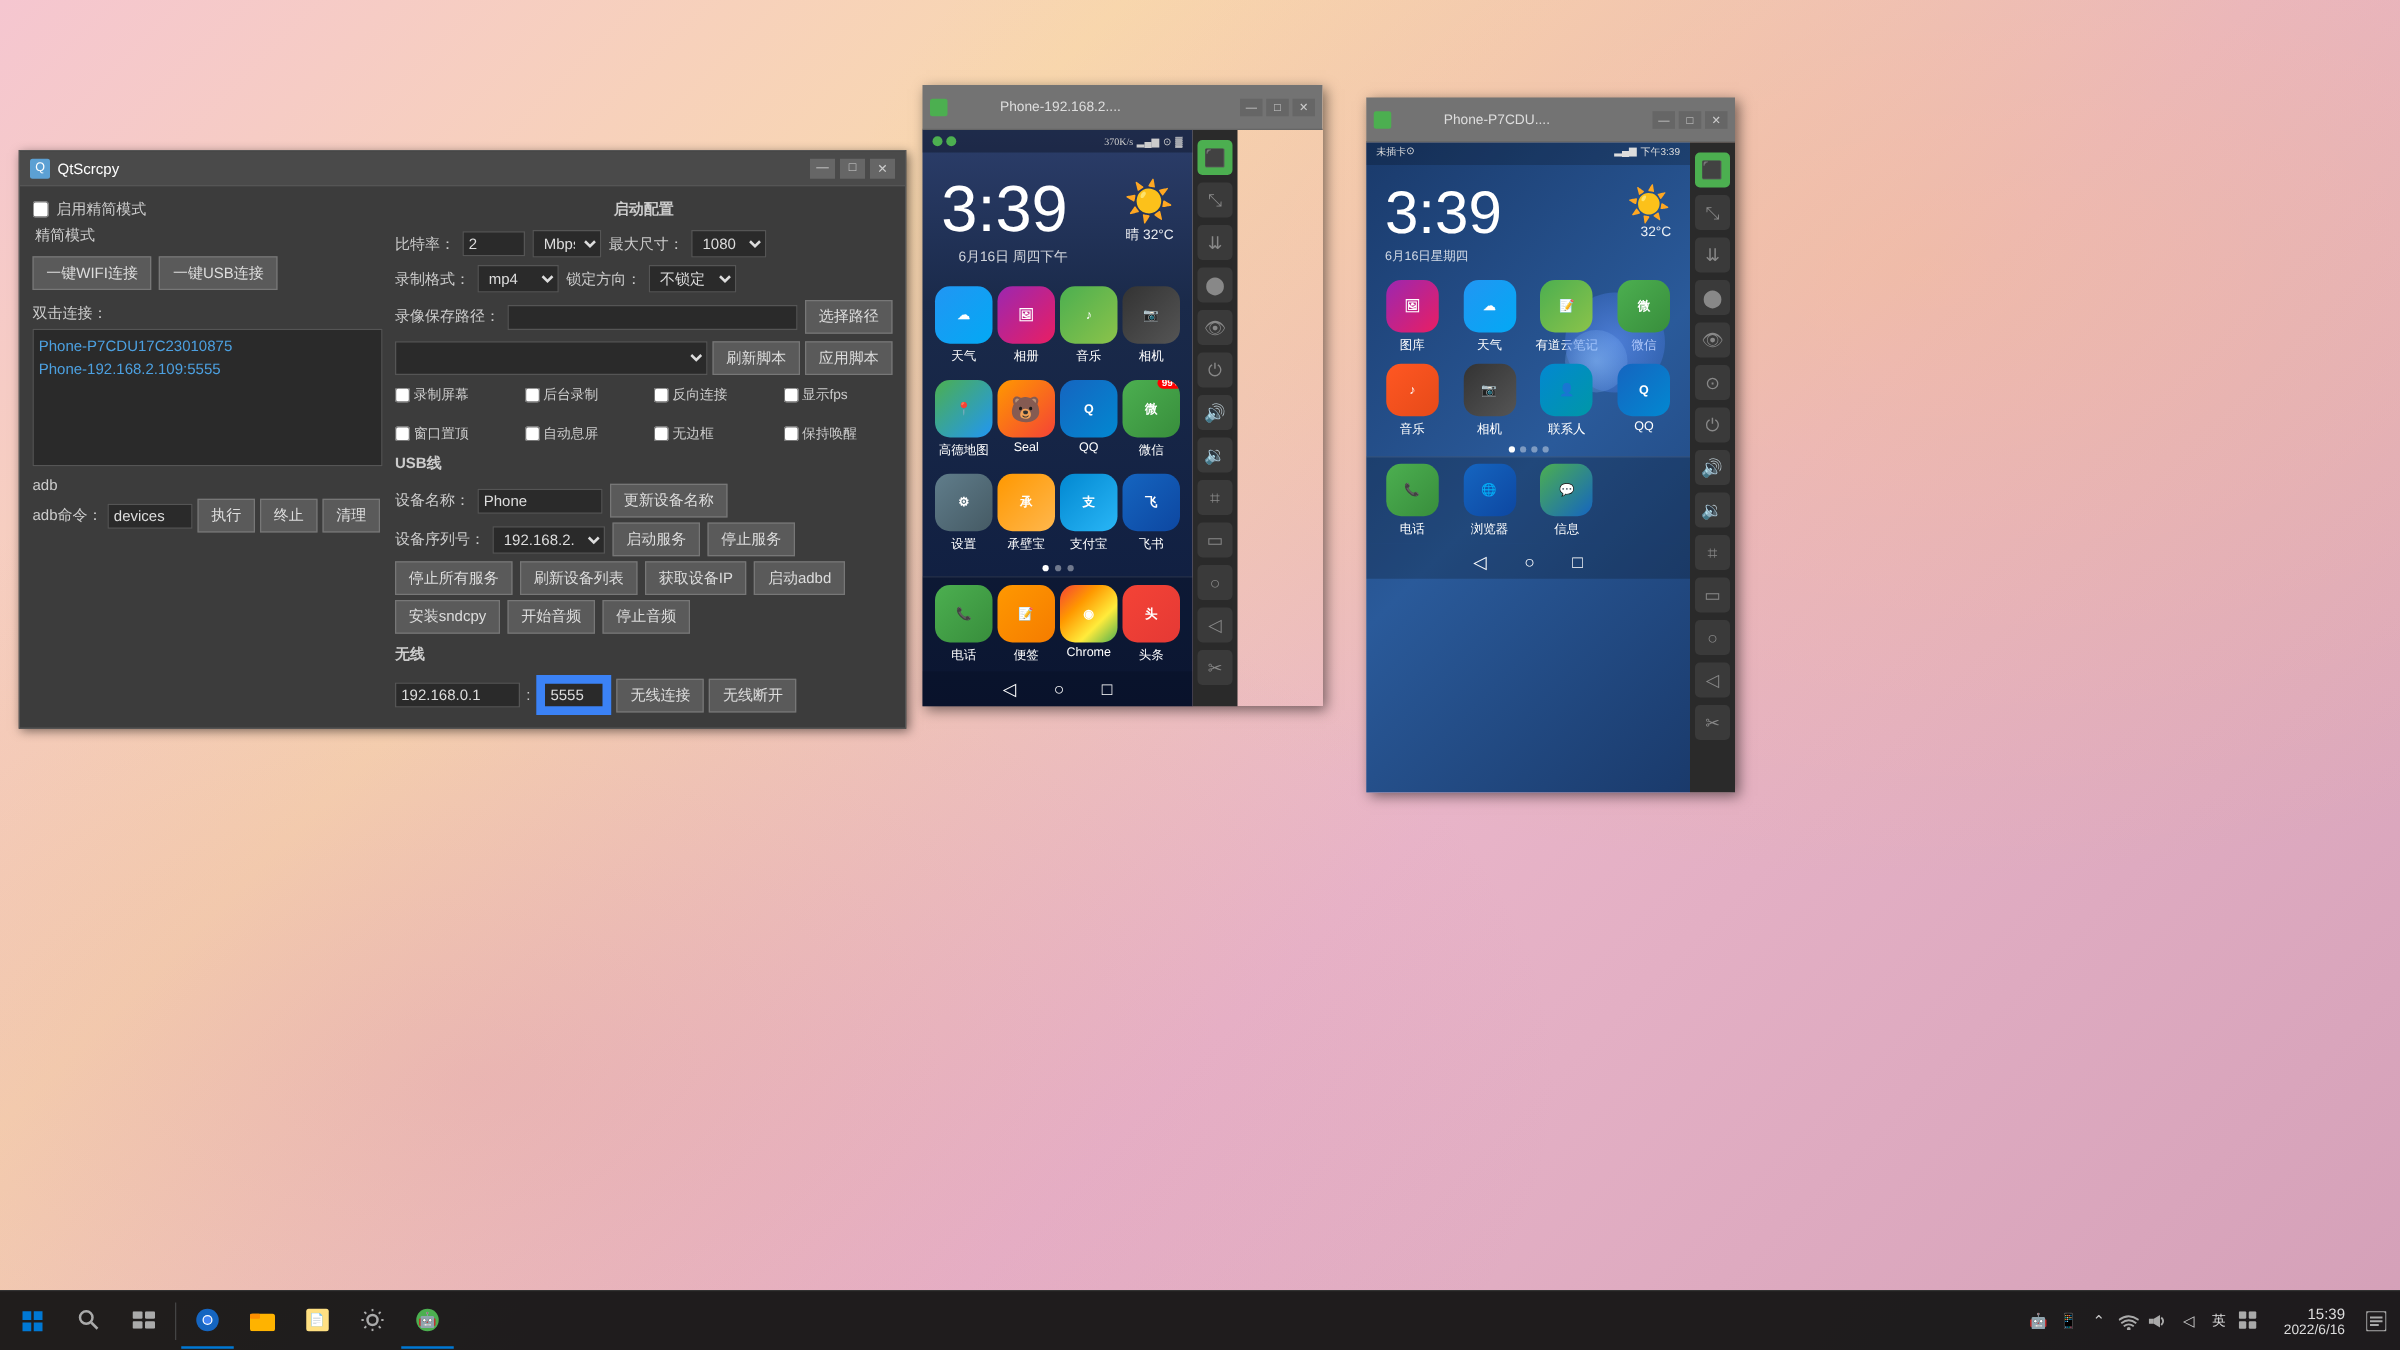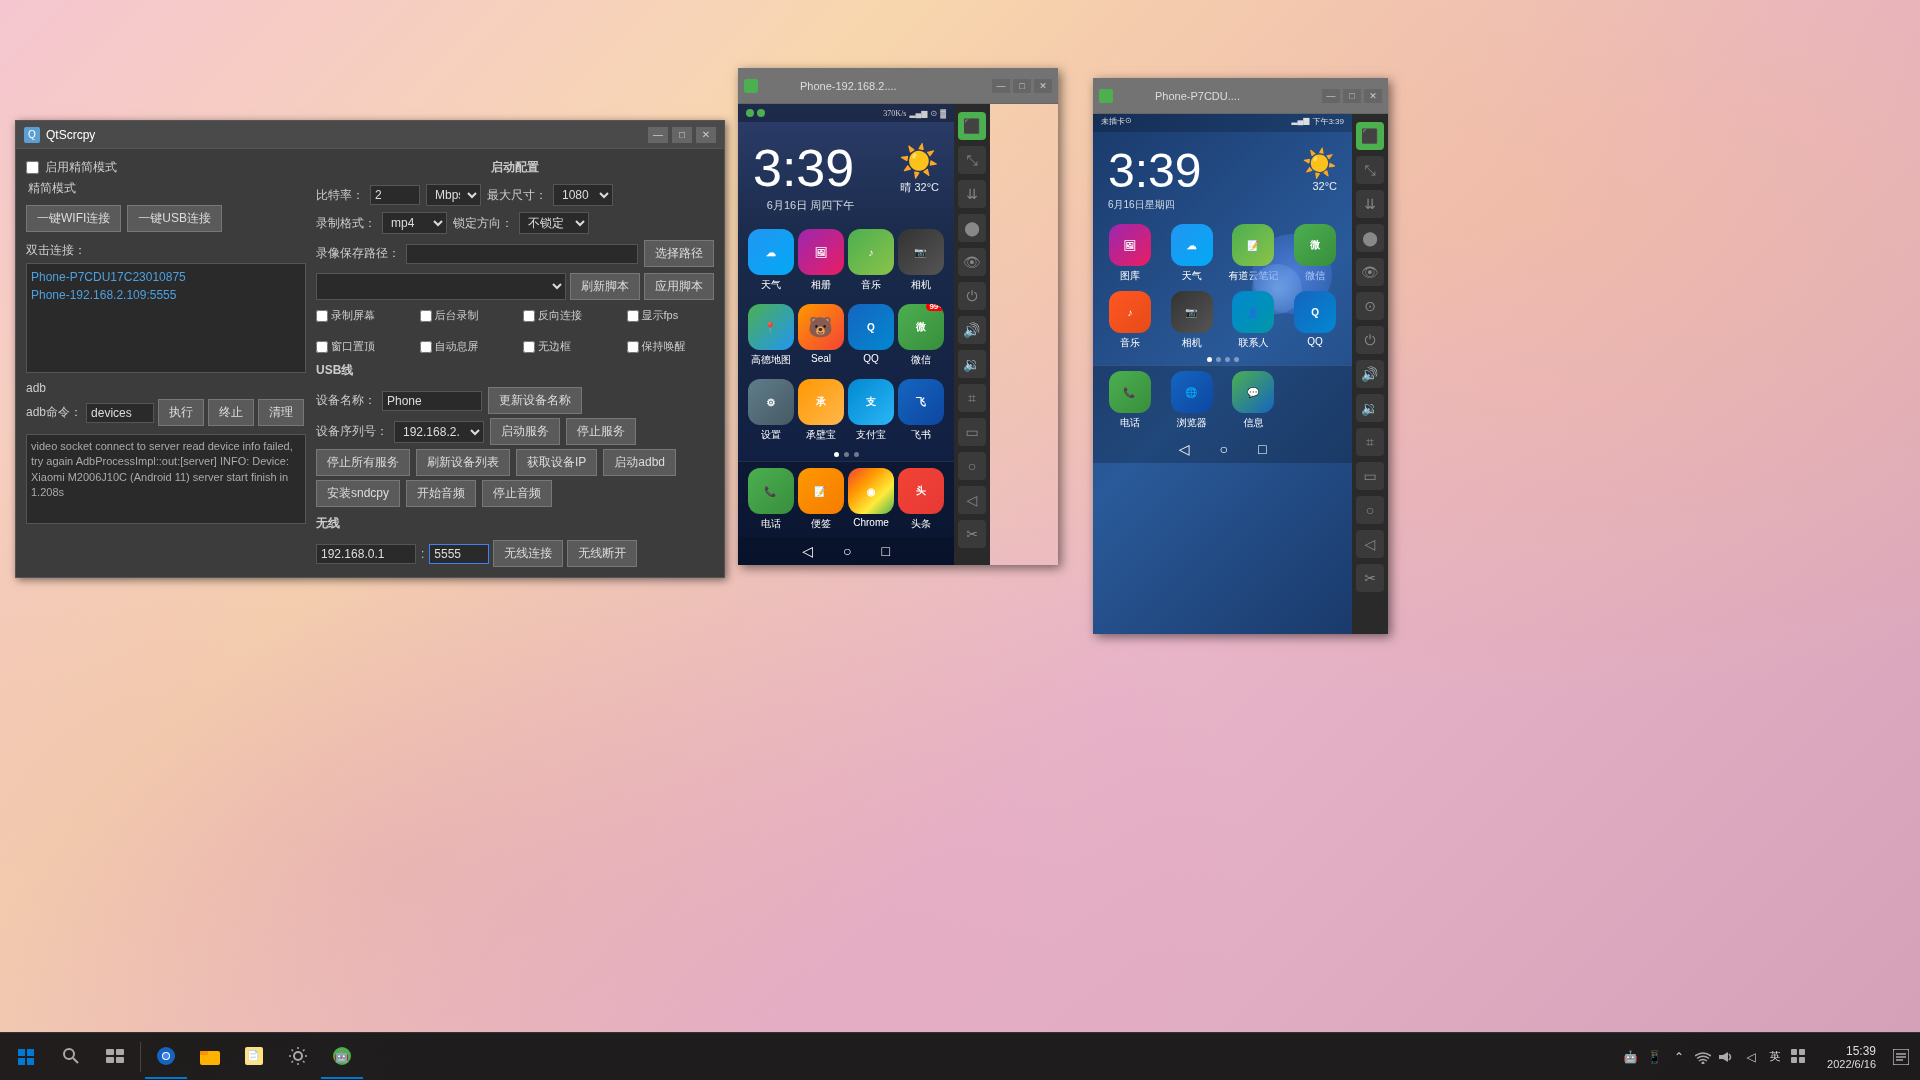"video socket connect to server" div.log-area { html: <div>video socket connect to server read device info failed, try again AdbProcessImpl::out:[server] INFO: Device: Xiaomi M2006J10C (Android 11) server start finish in 1.208s</div> -> none }
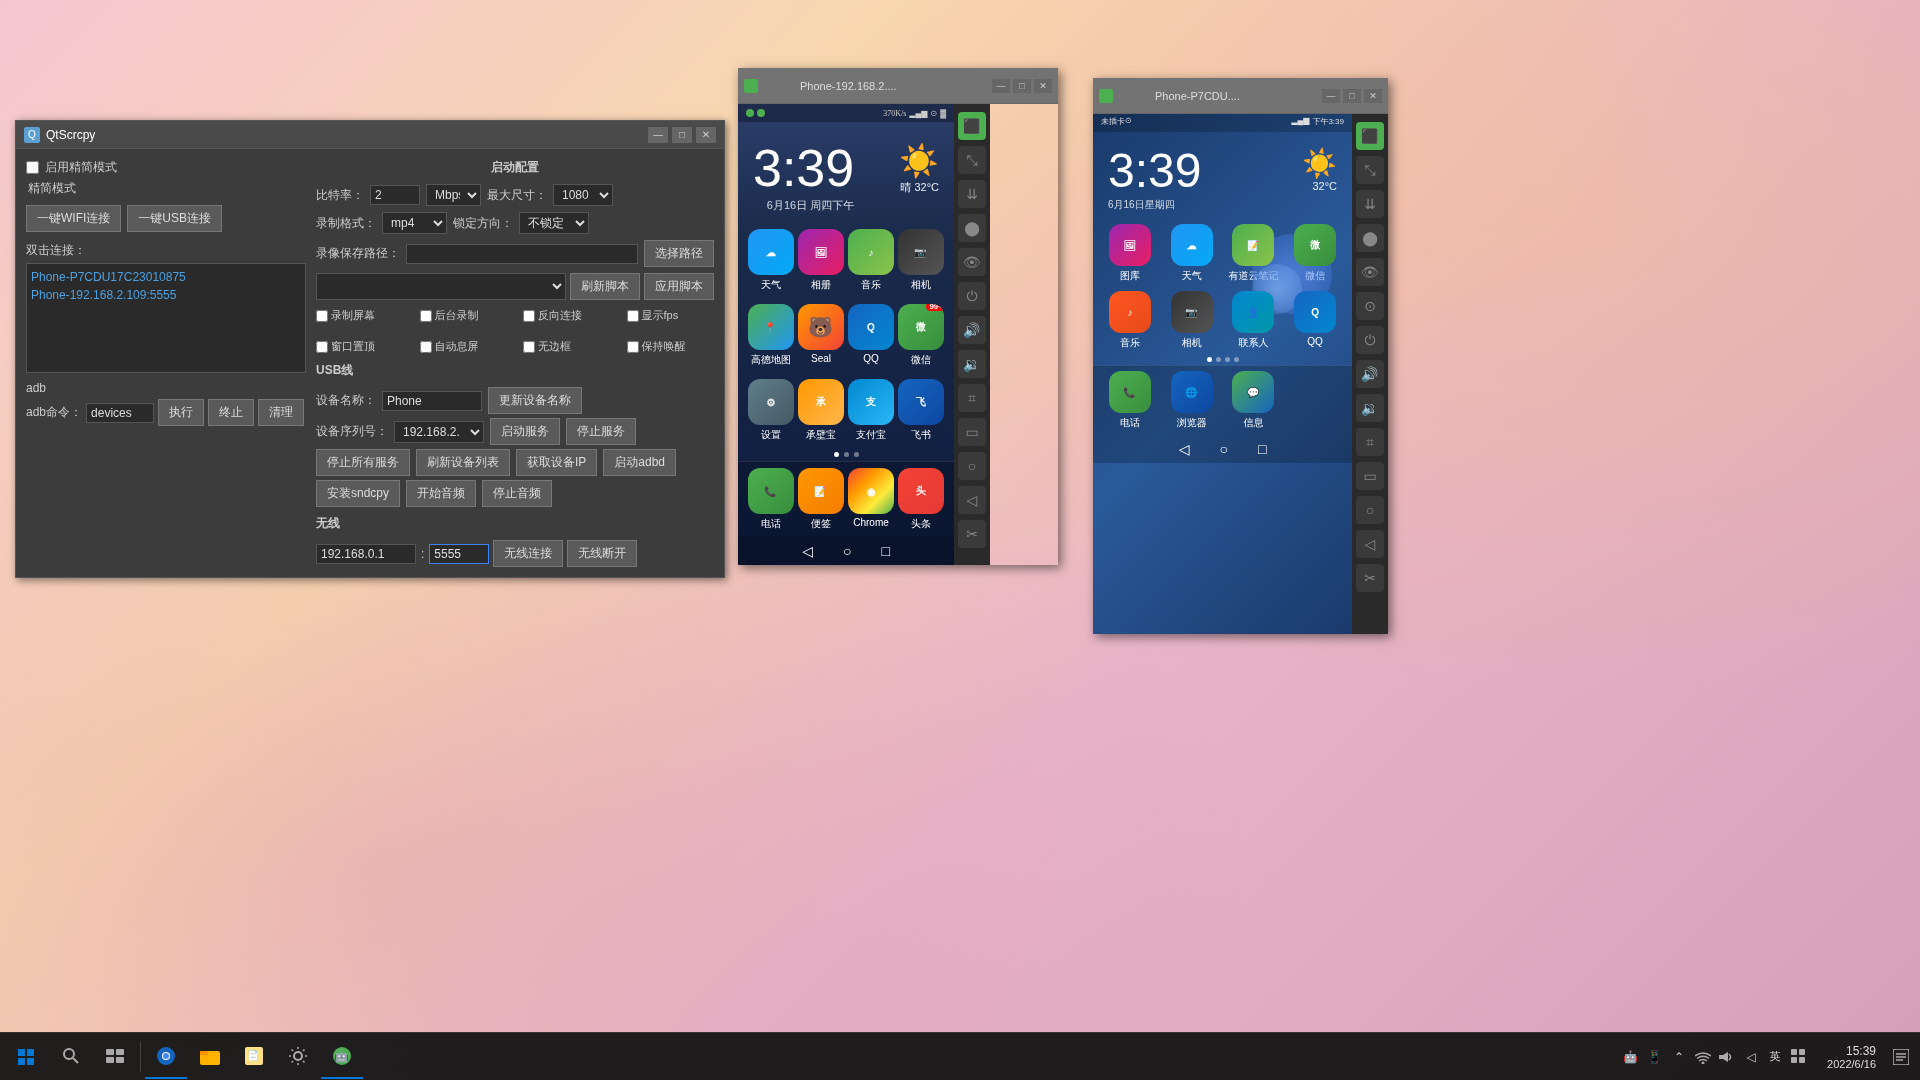"5555" .port-input { border: 1px solid #3b82f6 -> 7px solid #3b82f6 }
